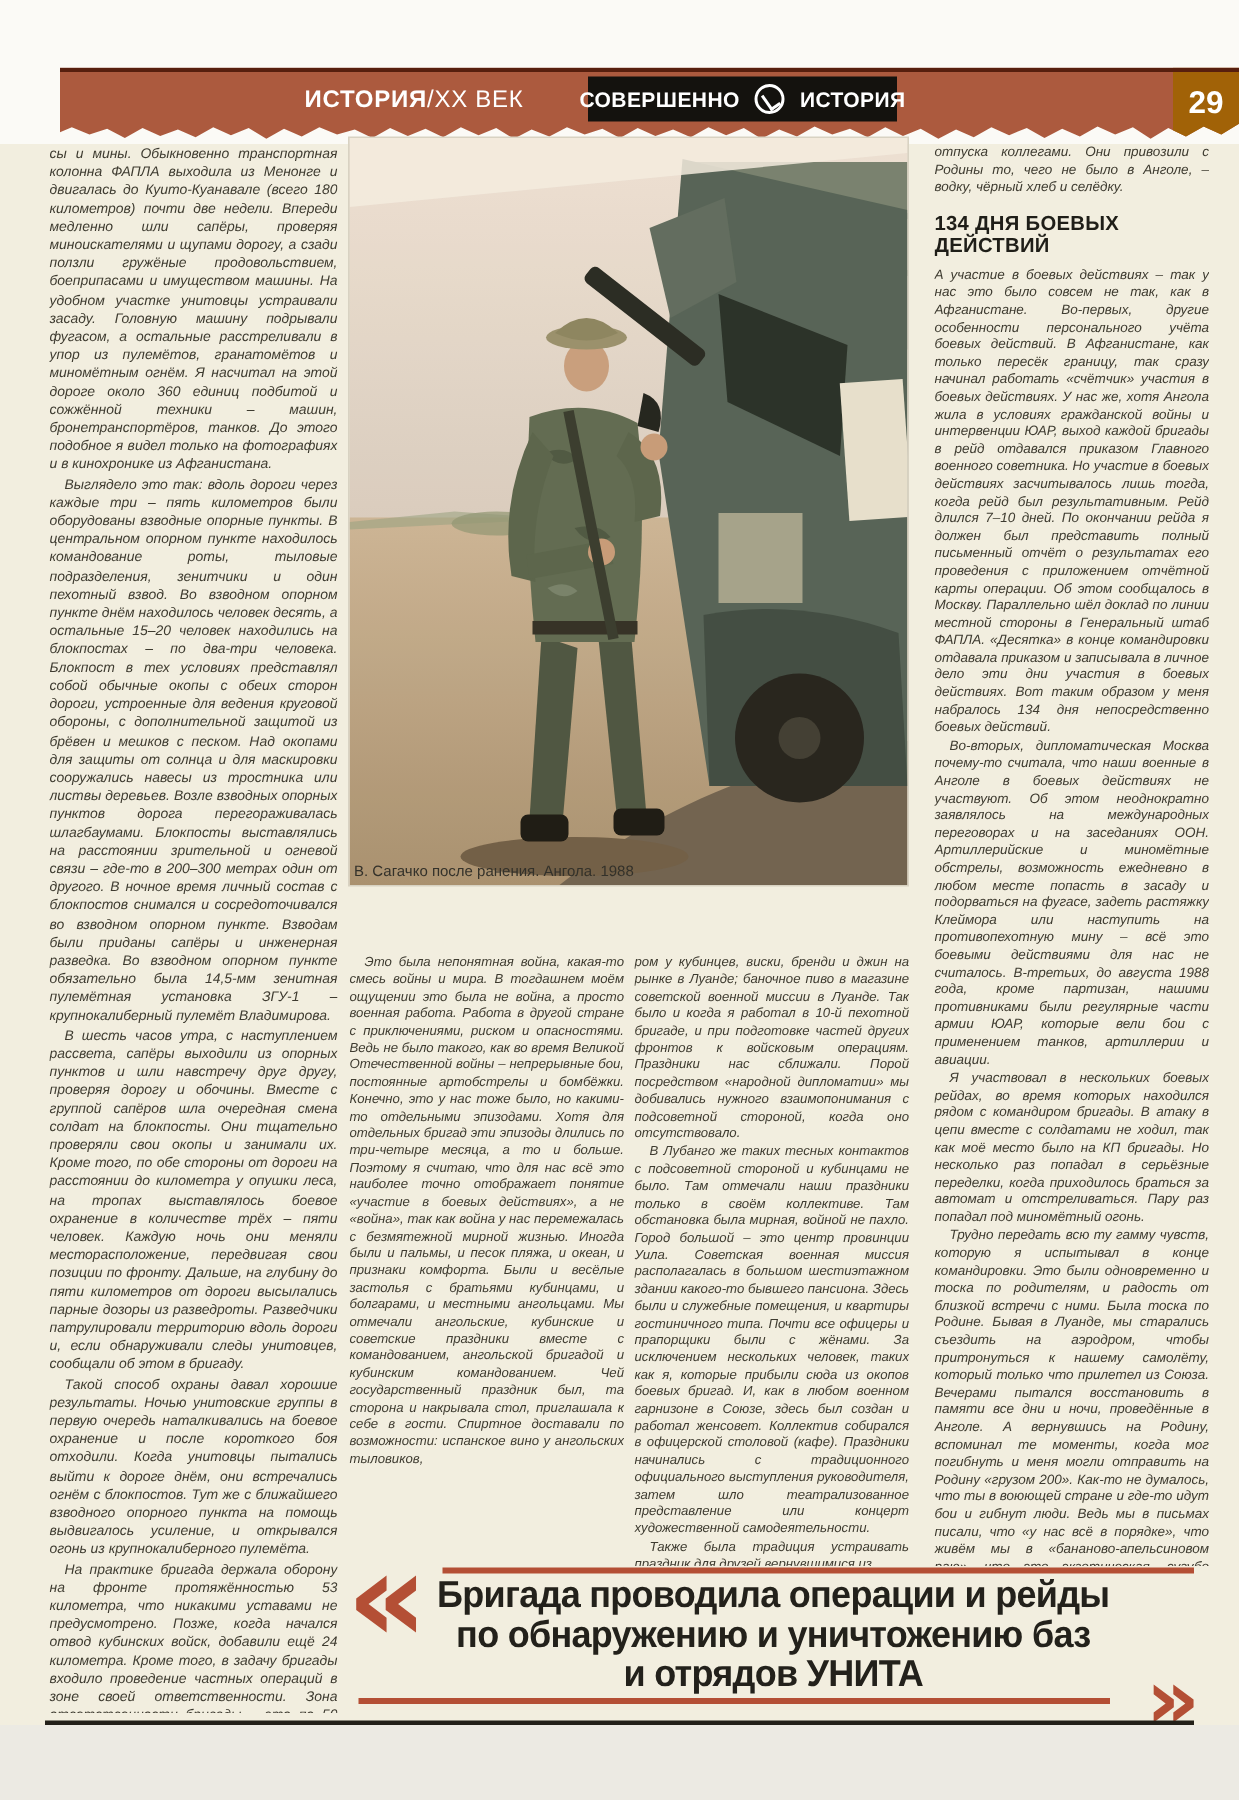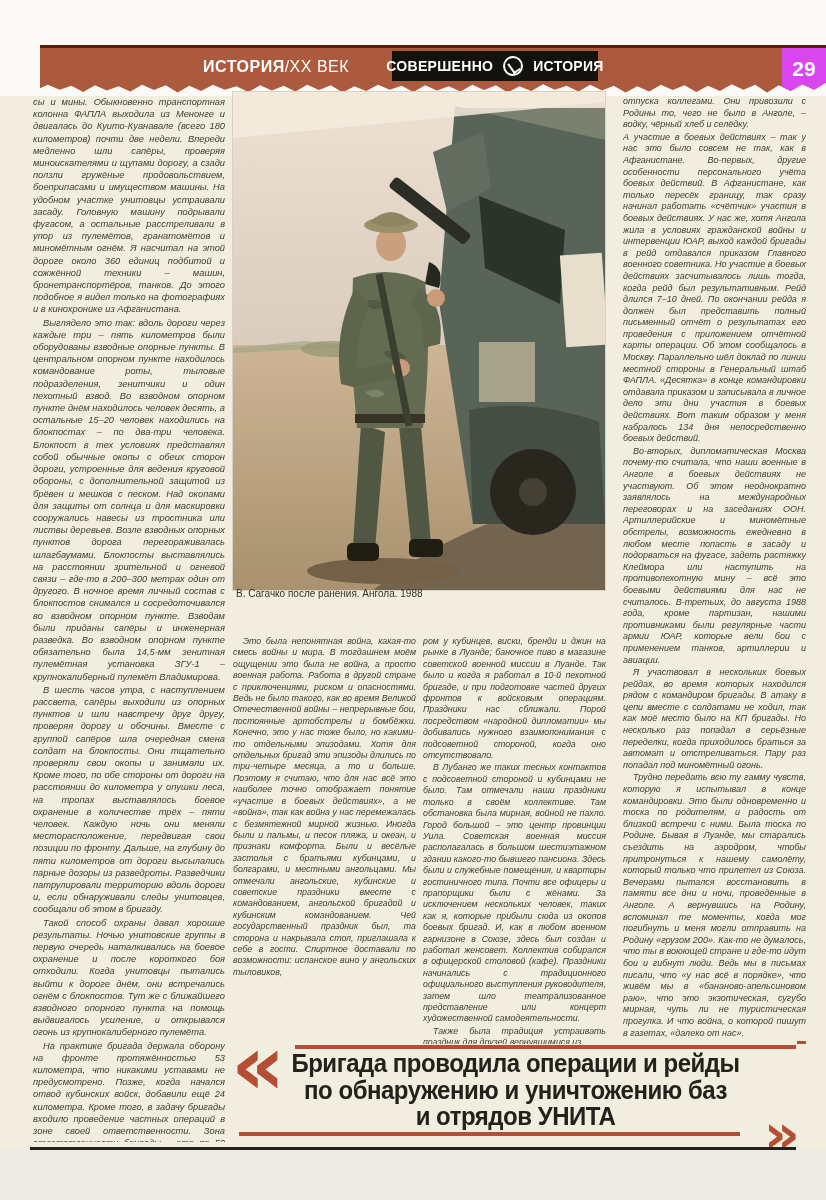"29" .pagenum-box { background: #d946ef -> #a16207 }
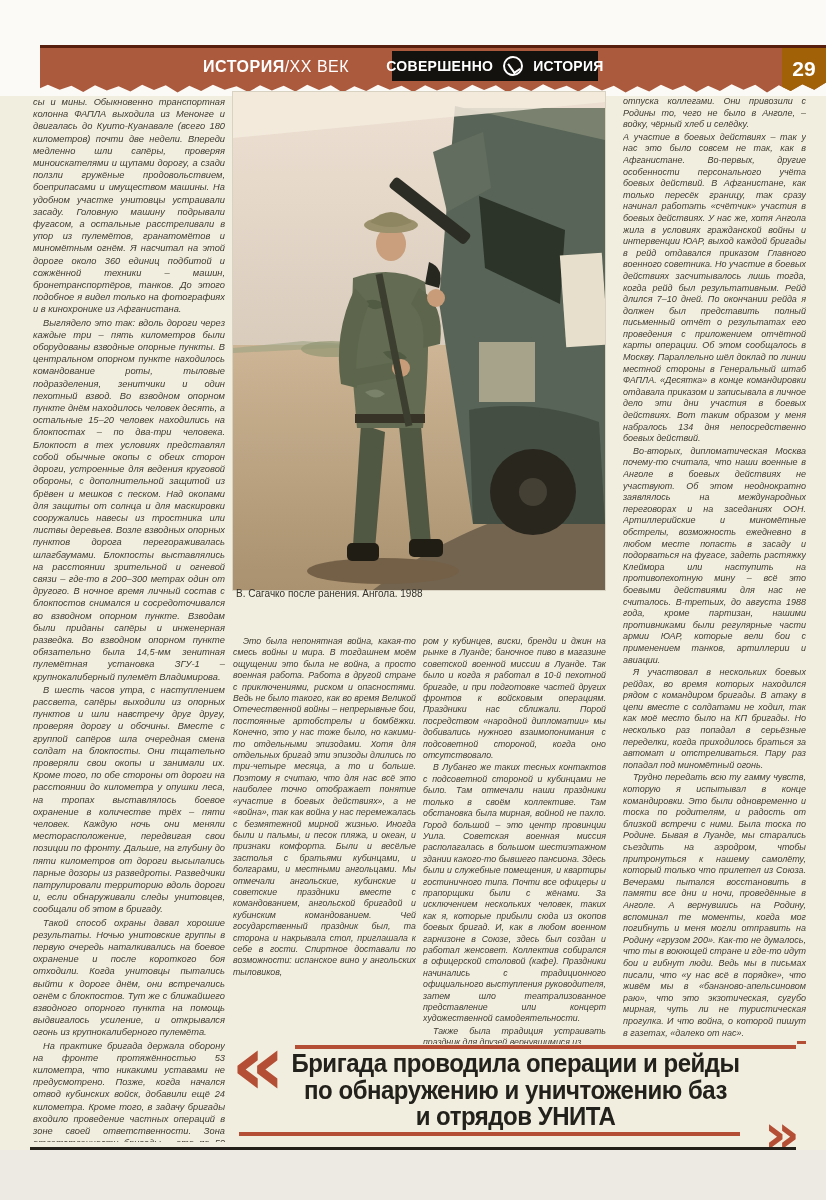"134 ДНЯ БОЕВЫХ ДЕЙСТВИЙ" h2 { html: none -> <h2>134 ДНЯ БОЕВЫХ ДЕЙСТВИЙ</h2> }
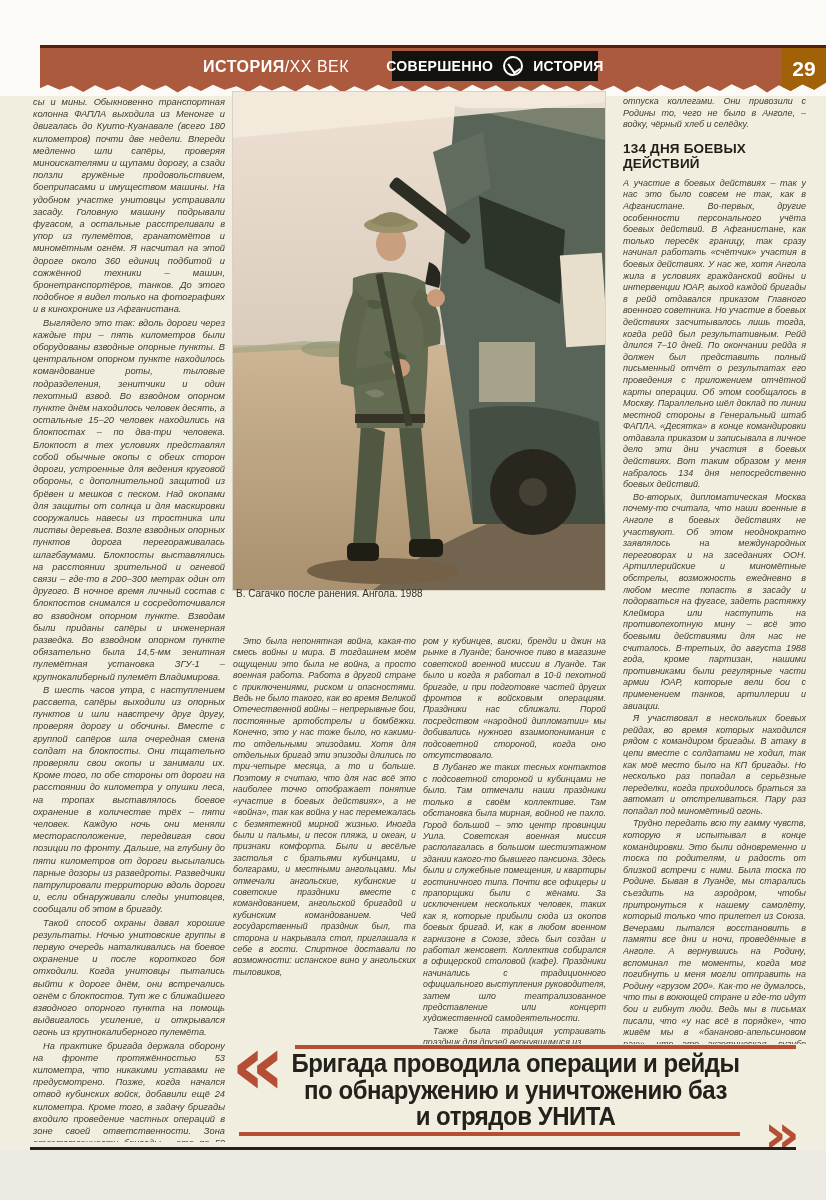"В. Сагачко после ранения. Ангола." .caption { top: 588px -> 576px }
